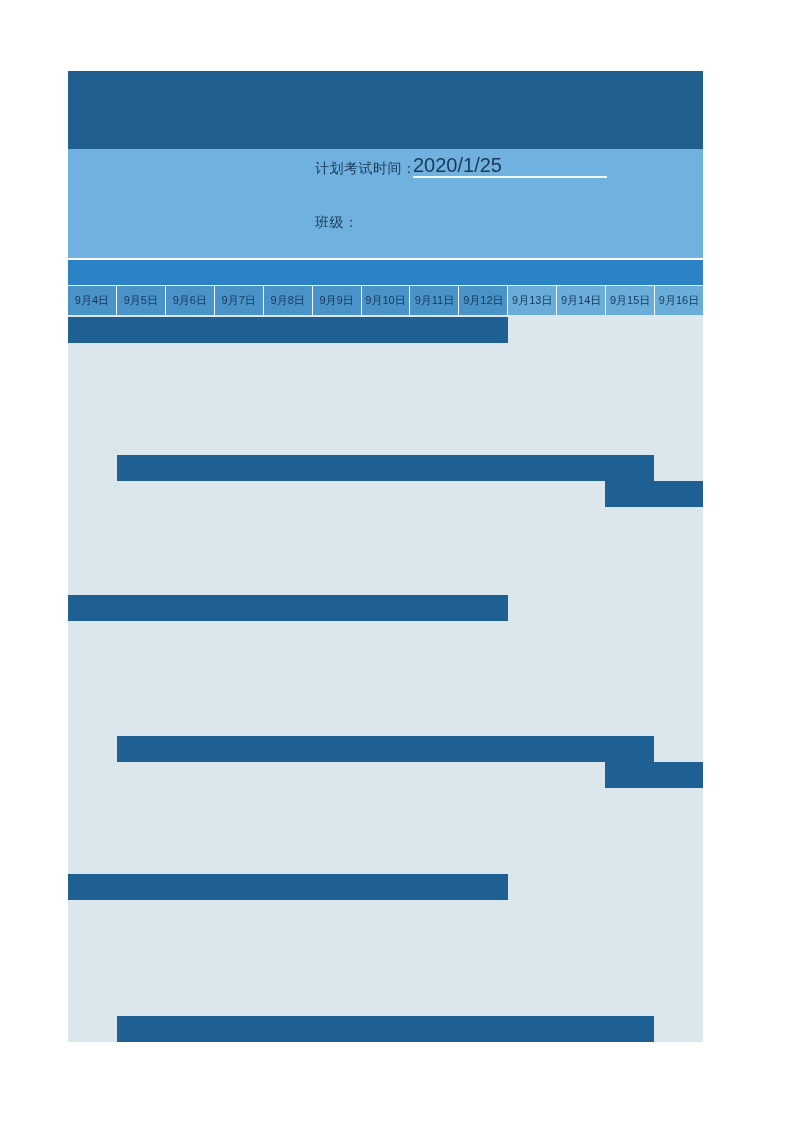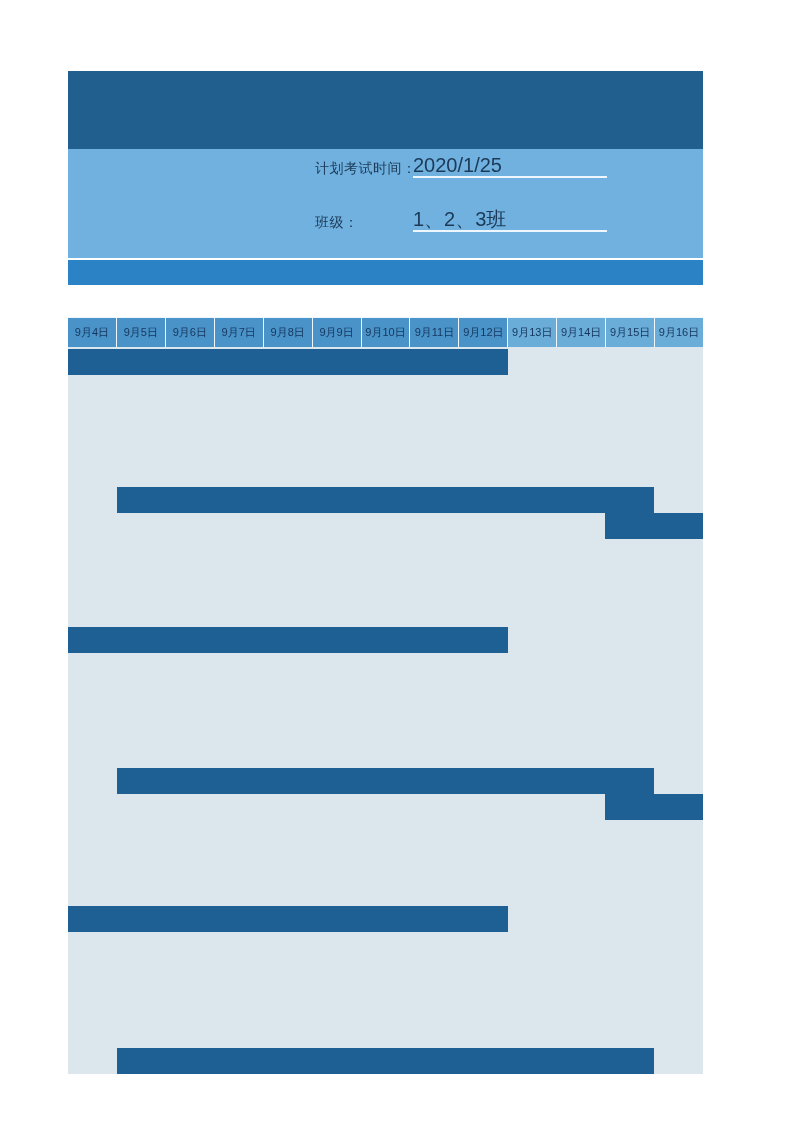"1、2、3班" span.fvalue { html: <span>1、2、3班</span> -> none }
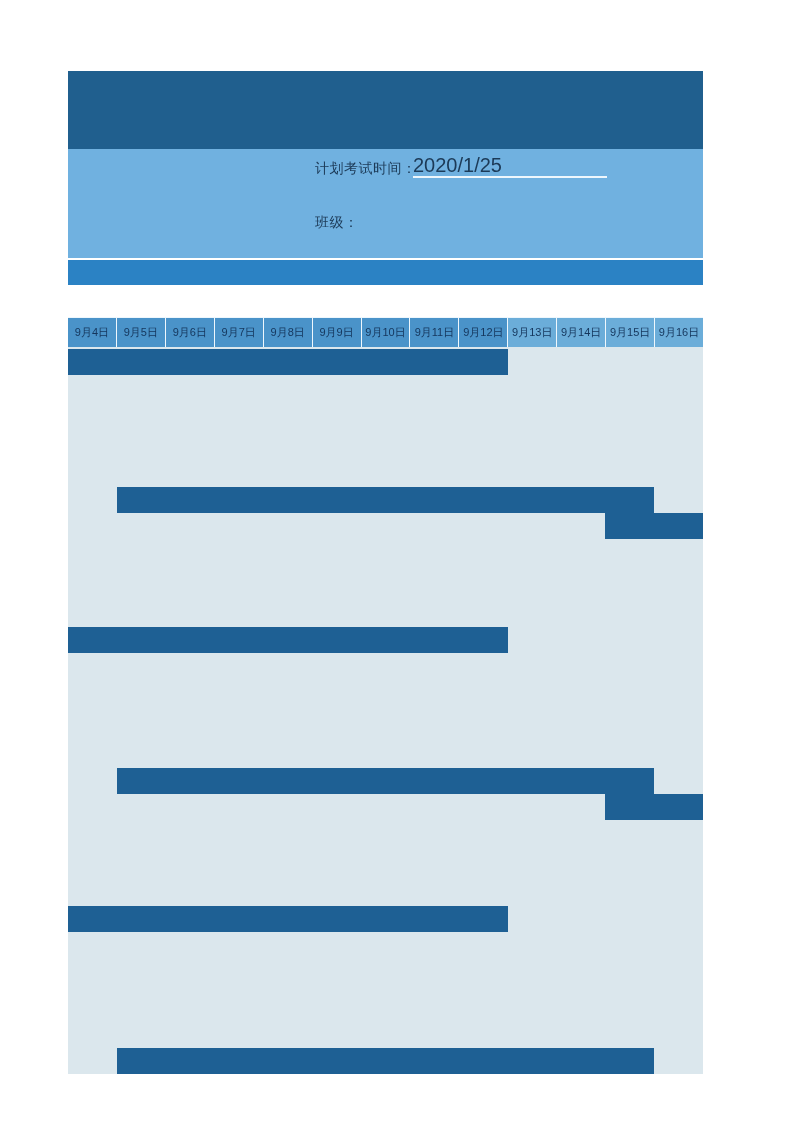"9月4日" .daterow { margin-top: 32px -> none }
